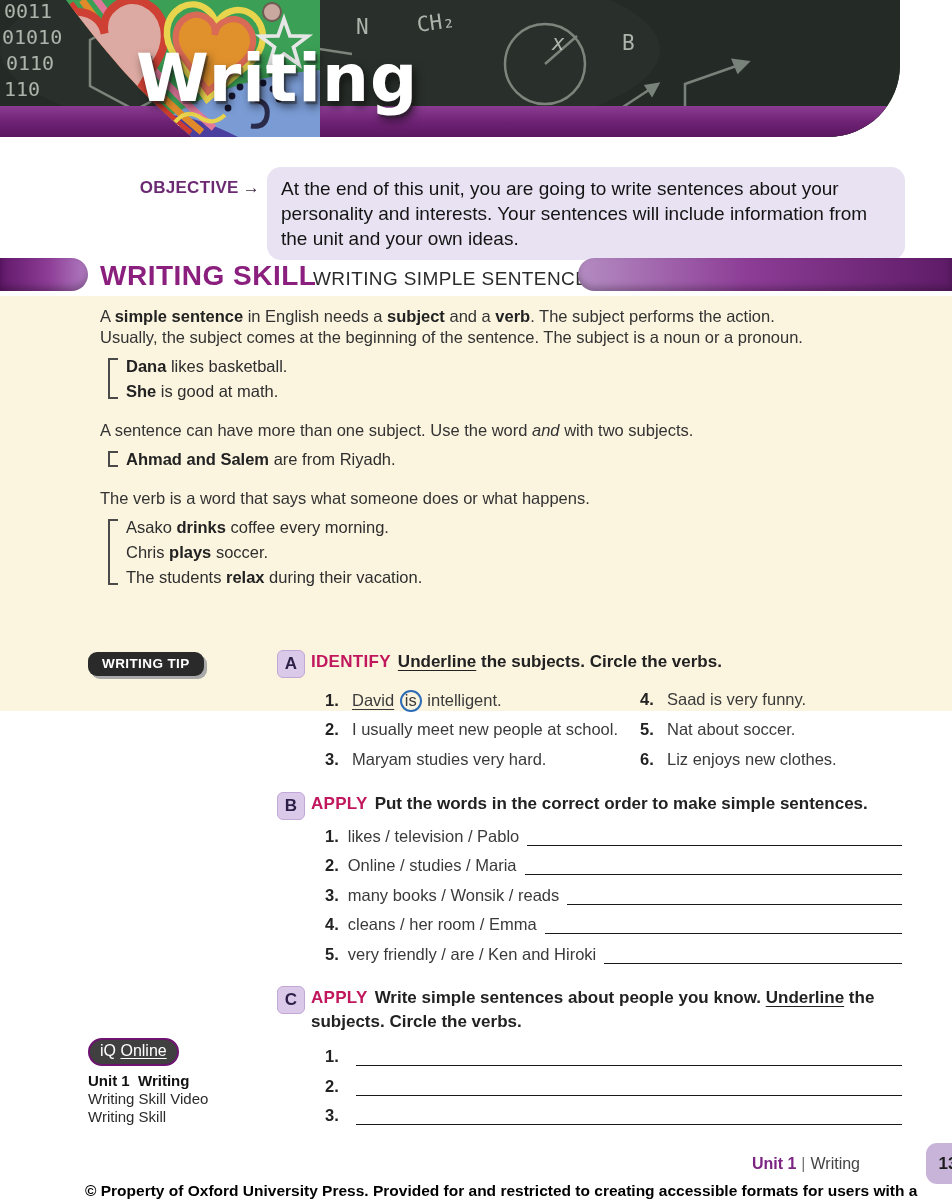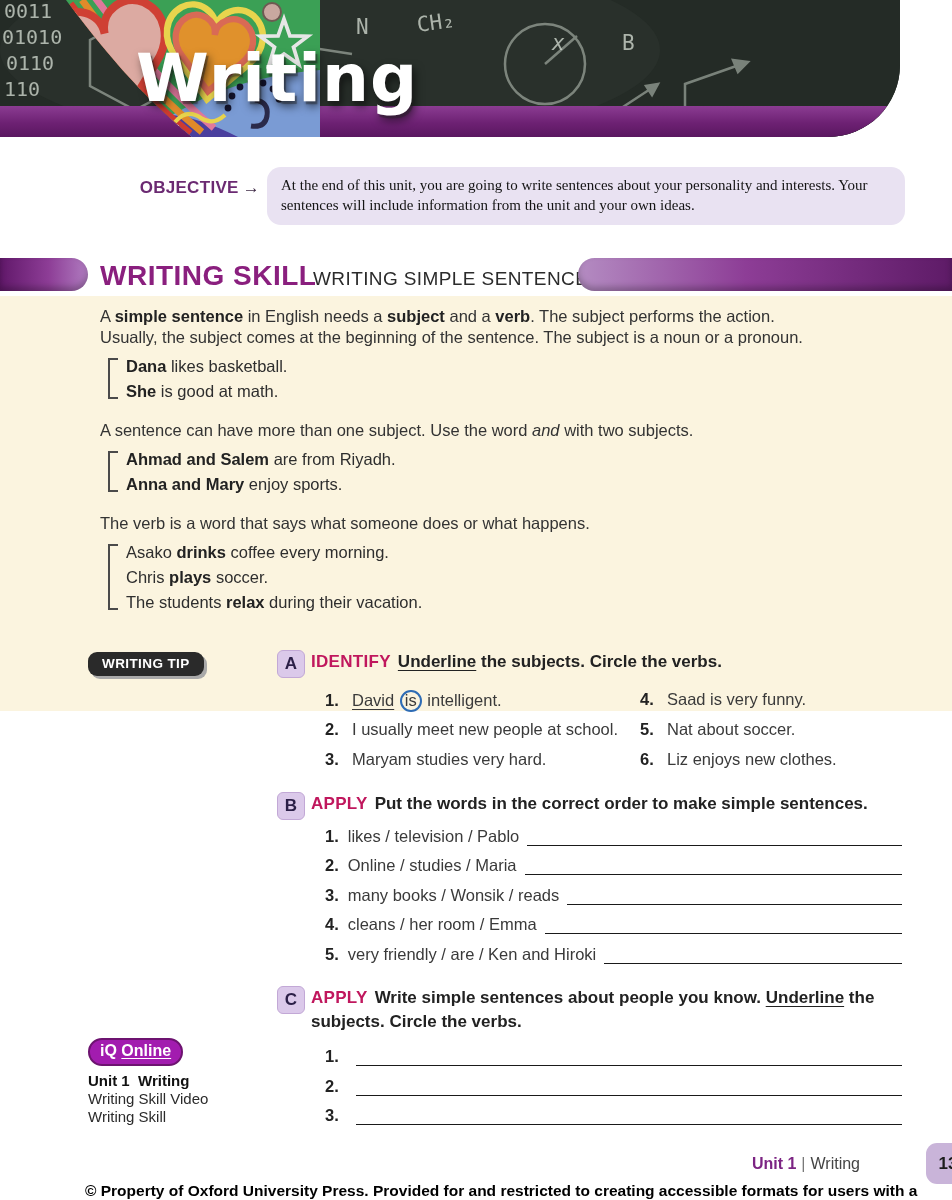"At the end of this" .objective-box { font-family: Liberation Serif, serif -> none; font-size: 15px -> 19px }
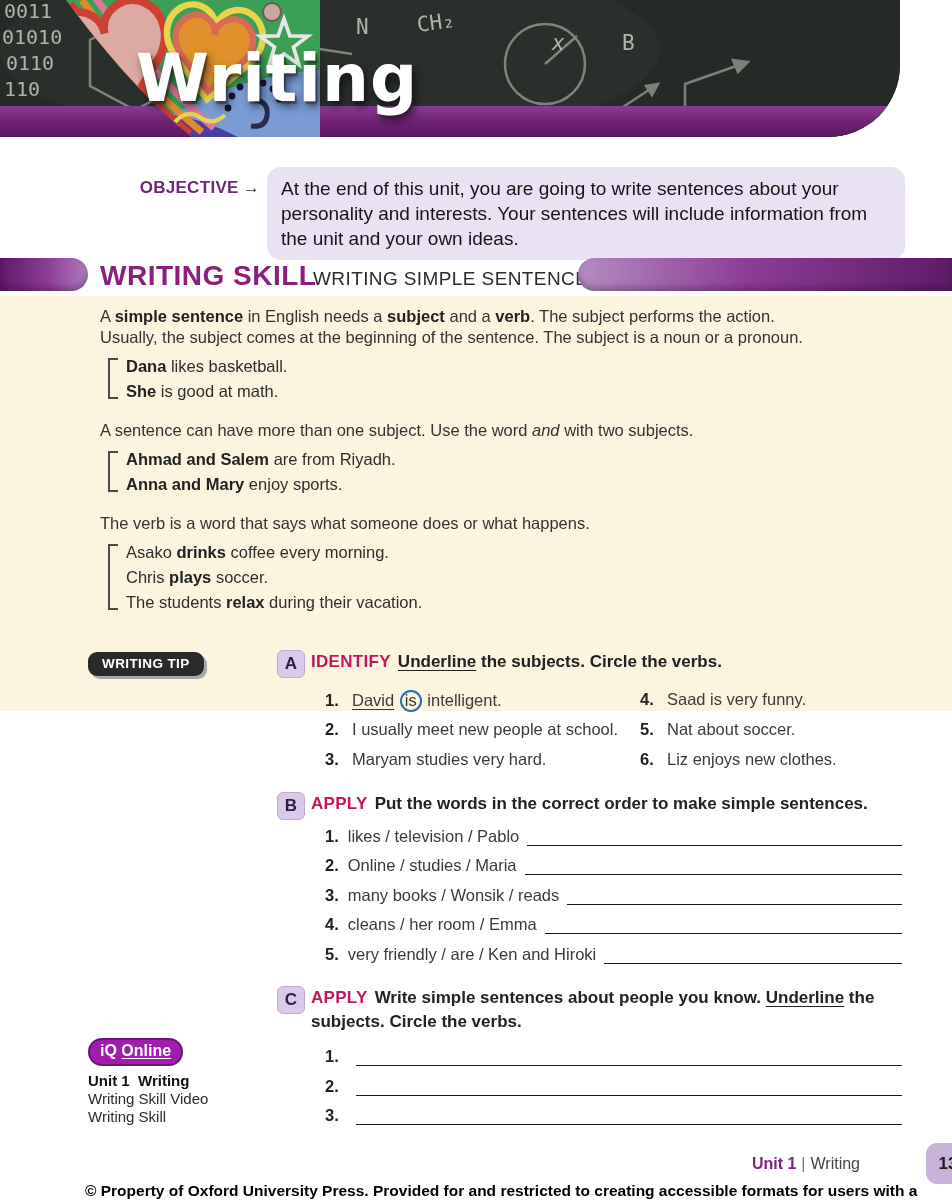"Anna and Mary enjoy sports." div.ex-line { html: <div><span>Anna and Mary</span><span> enjoy sports.</span></div> -> none }
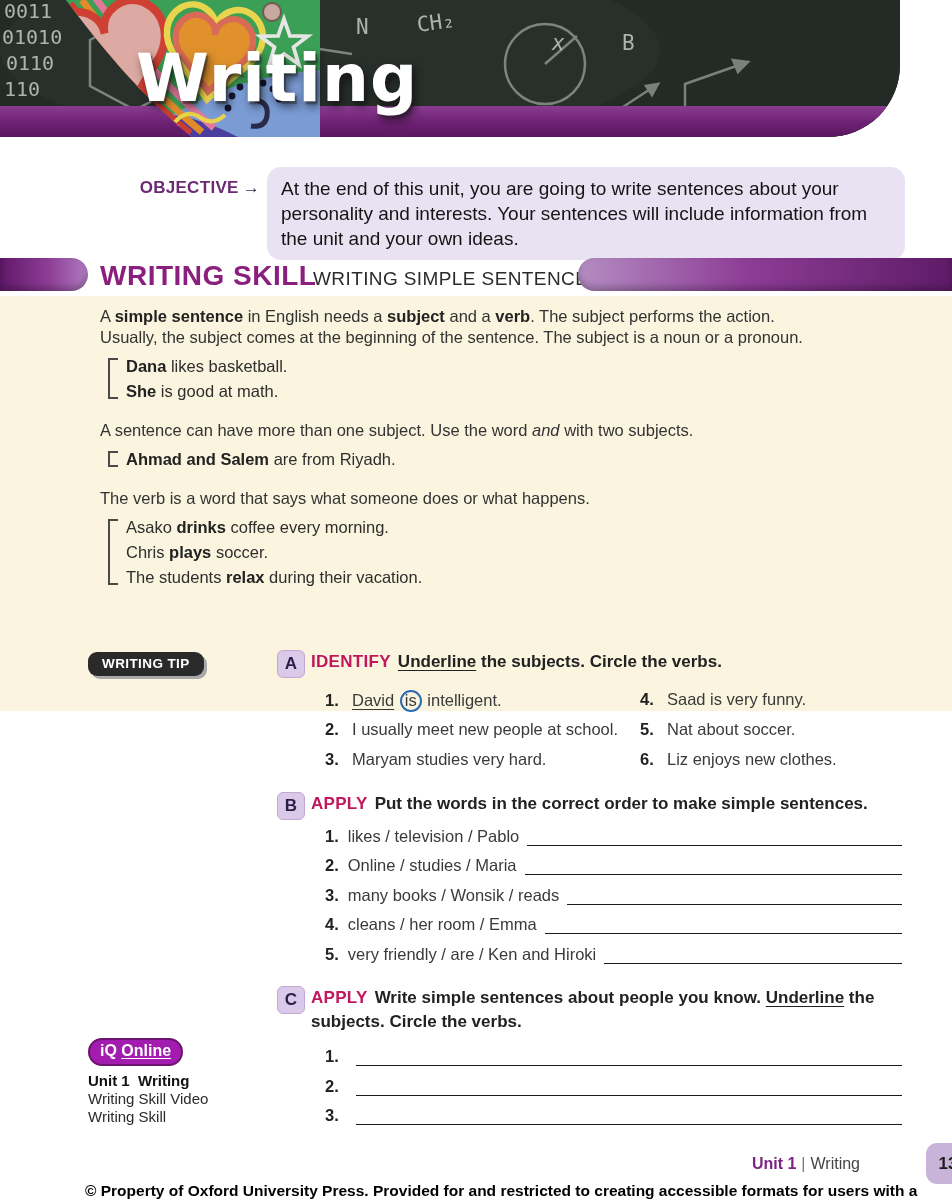"iQ Online" .iq-badge { background: #a21caf -> #404040; font-weight: bold -> normal }
